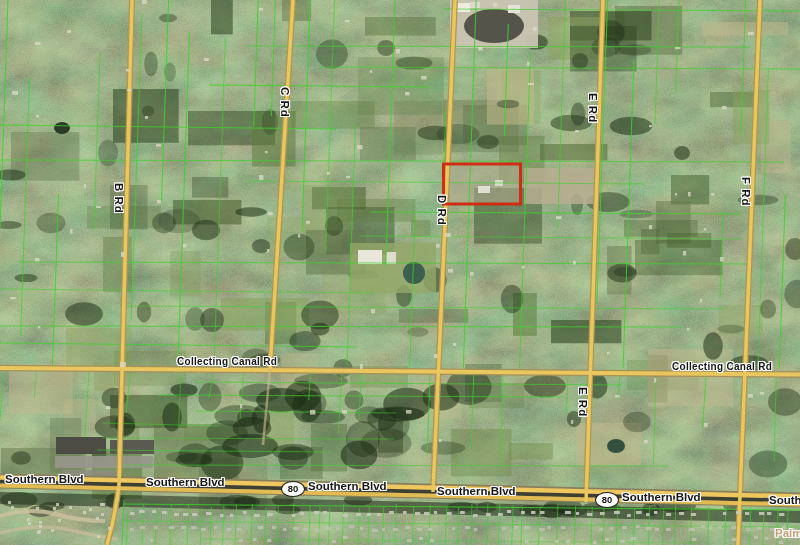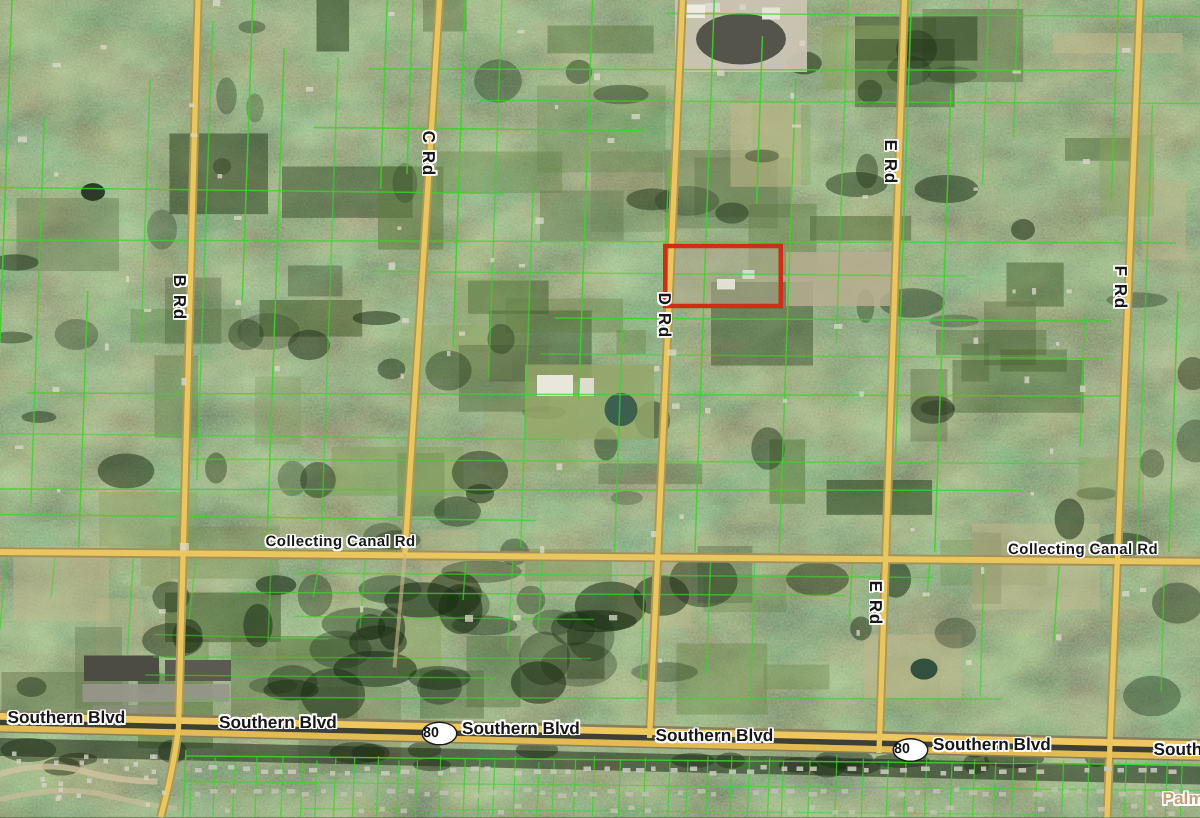"80" .shield { text-align: left -> center }
